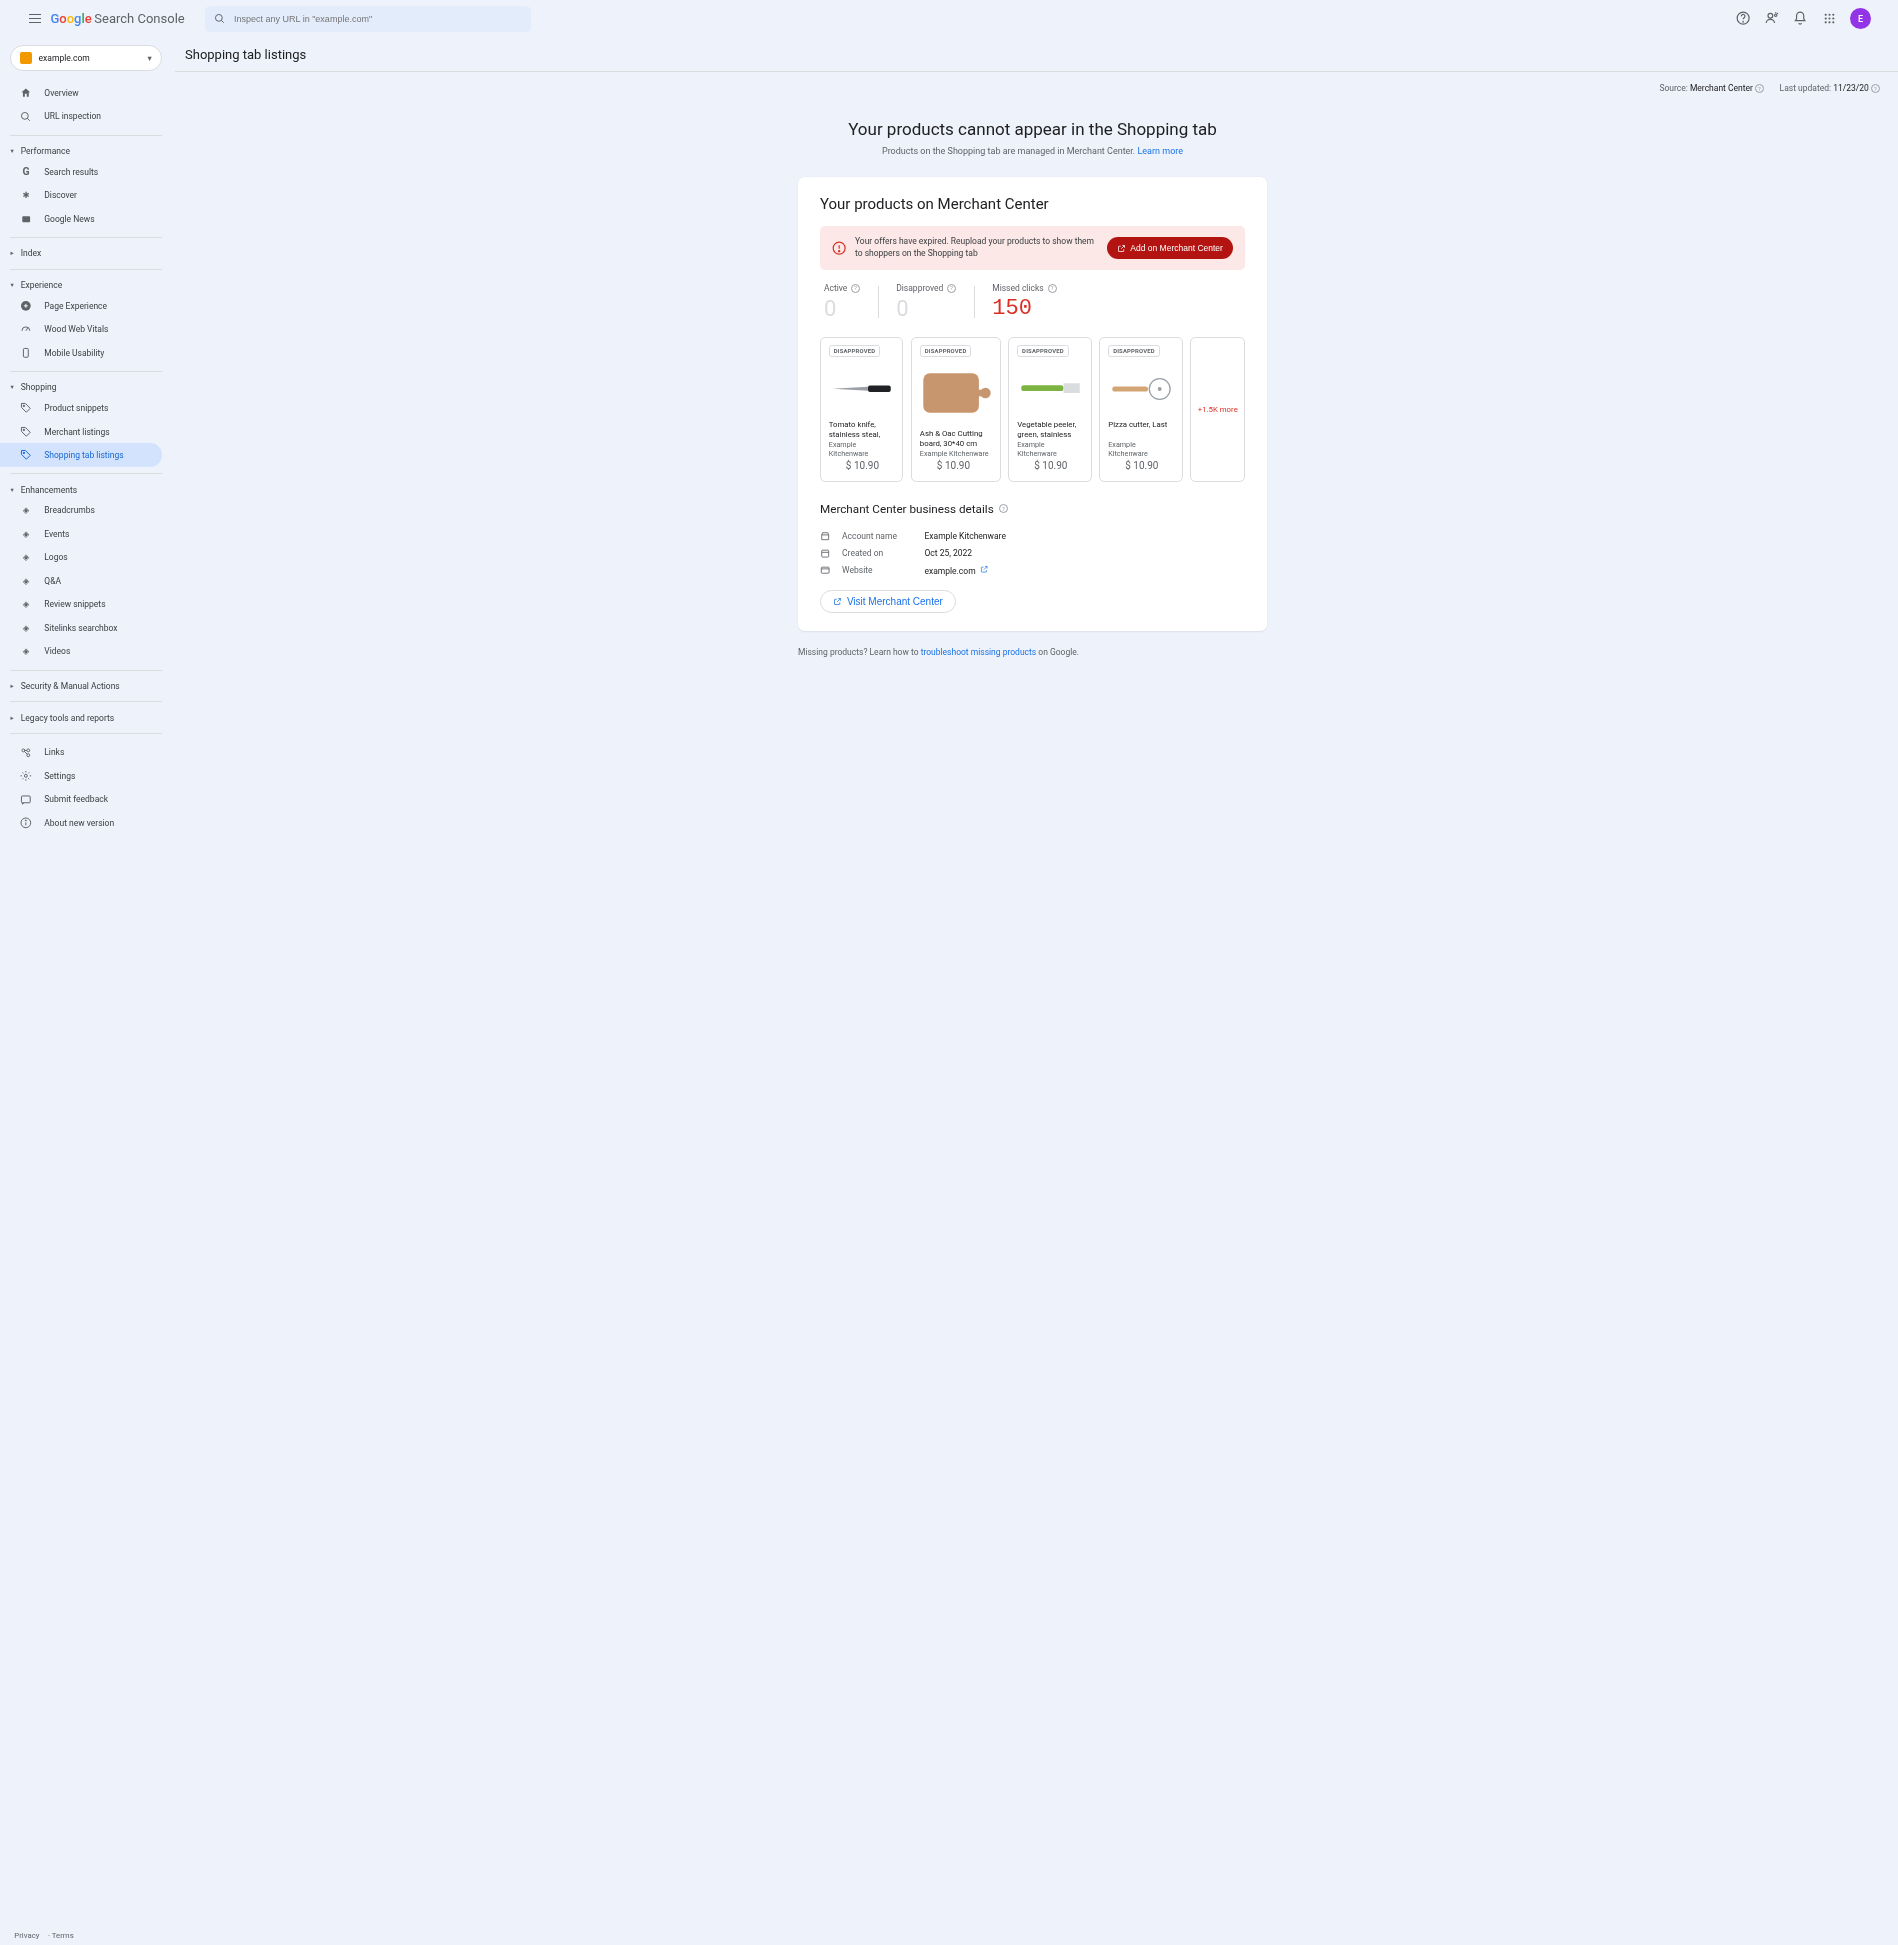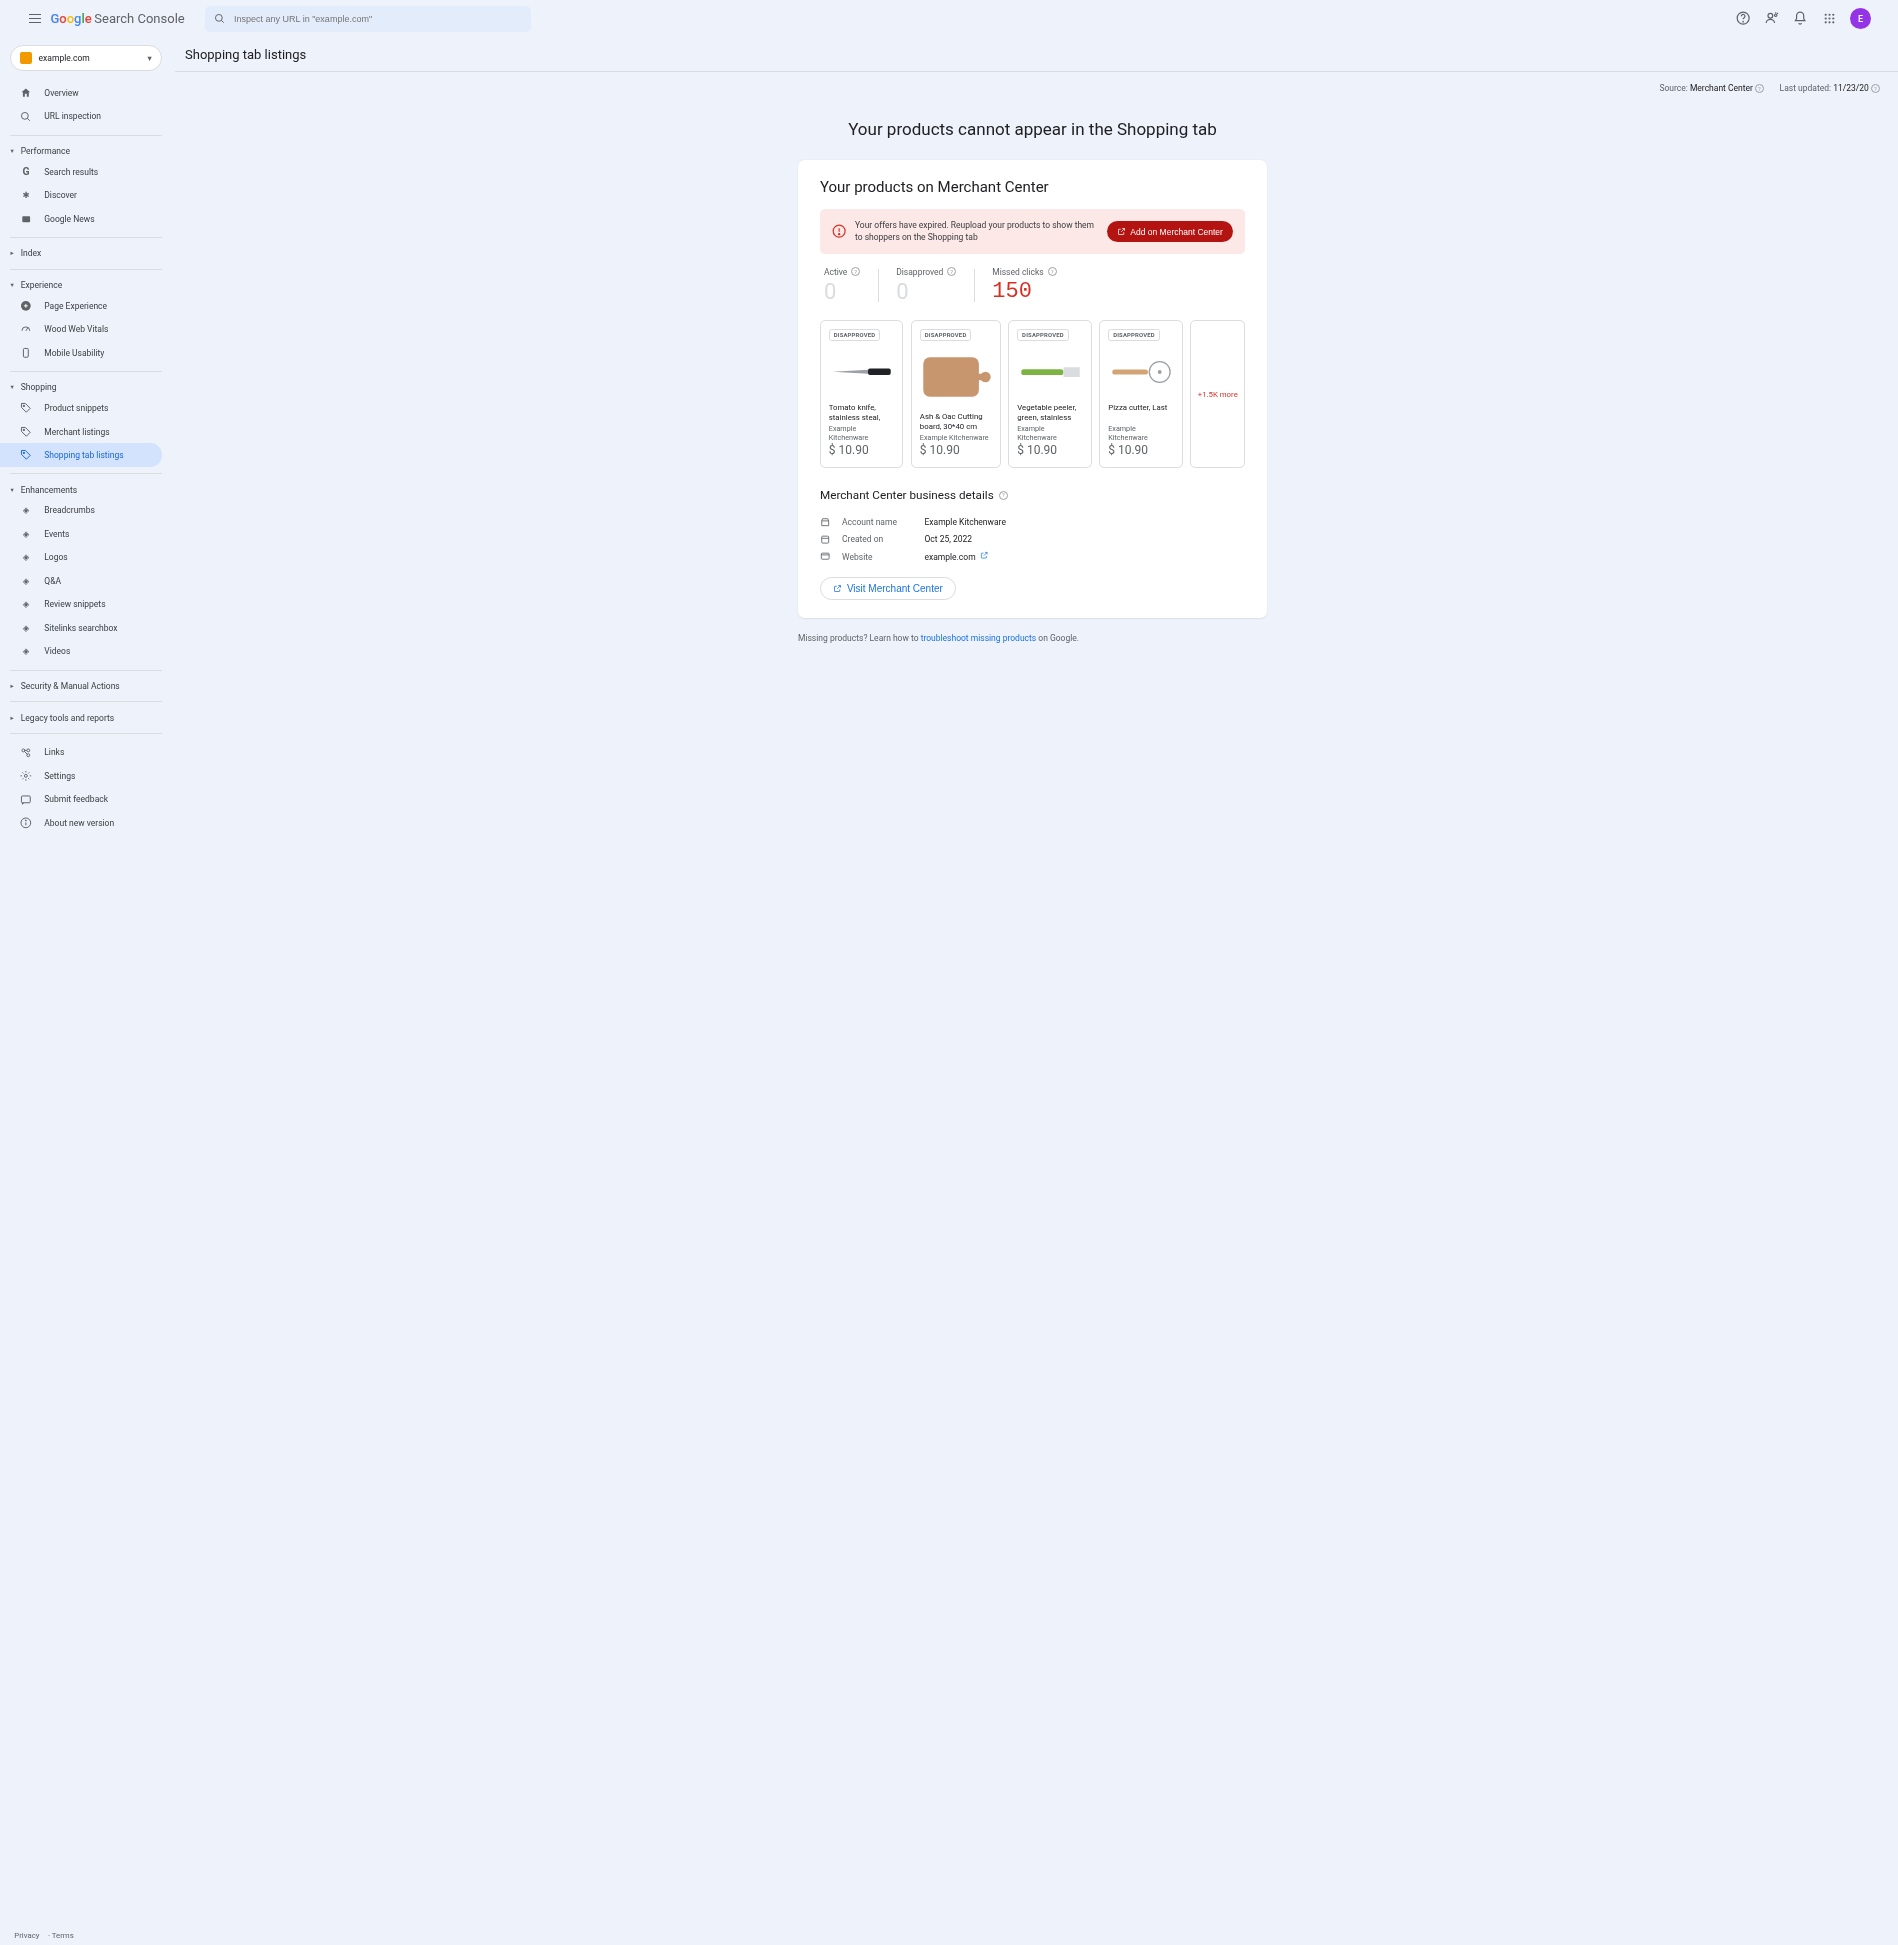"Products on the Shopping tab" p { html: none -> <p><span>Products on the Shopping tab are managed in Merchant Center. </span><a>Learn more</a></p> }
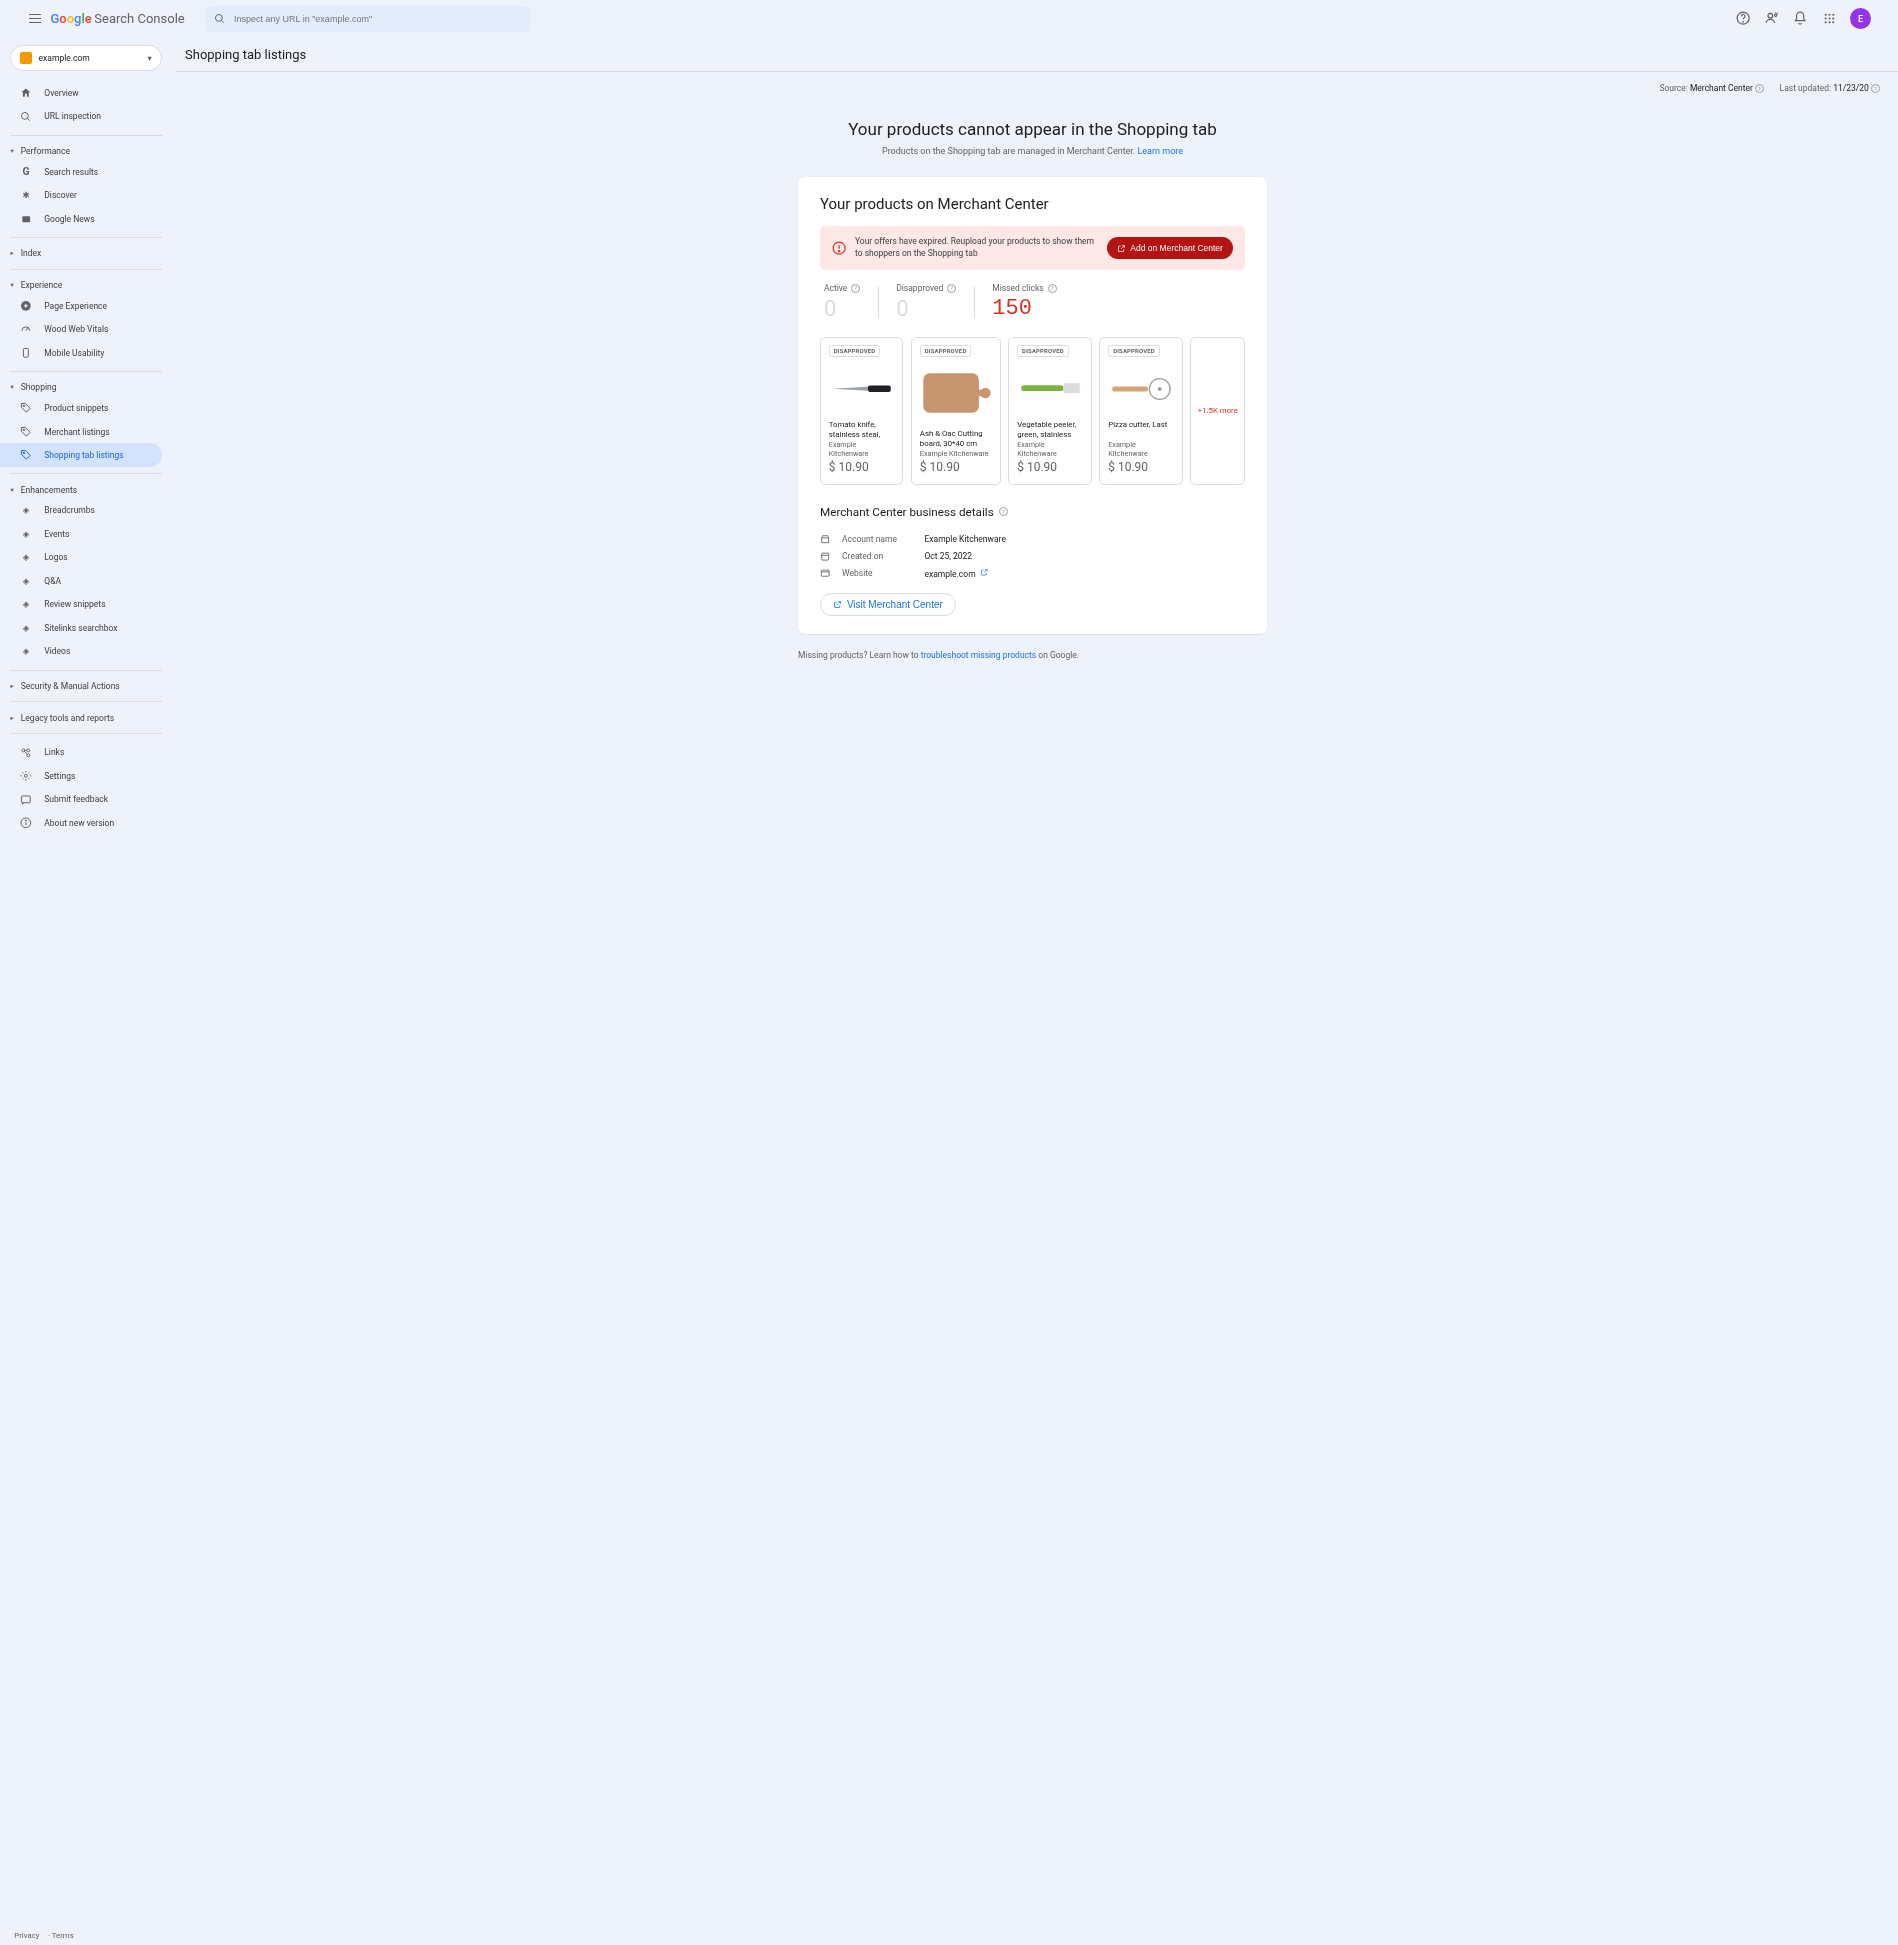"$ 10.90" .prod-price { font-size: 12px -> 10px; margin-left: none -> 17px }
